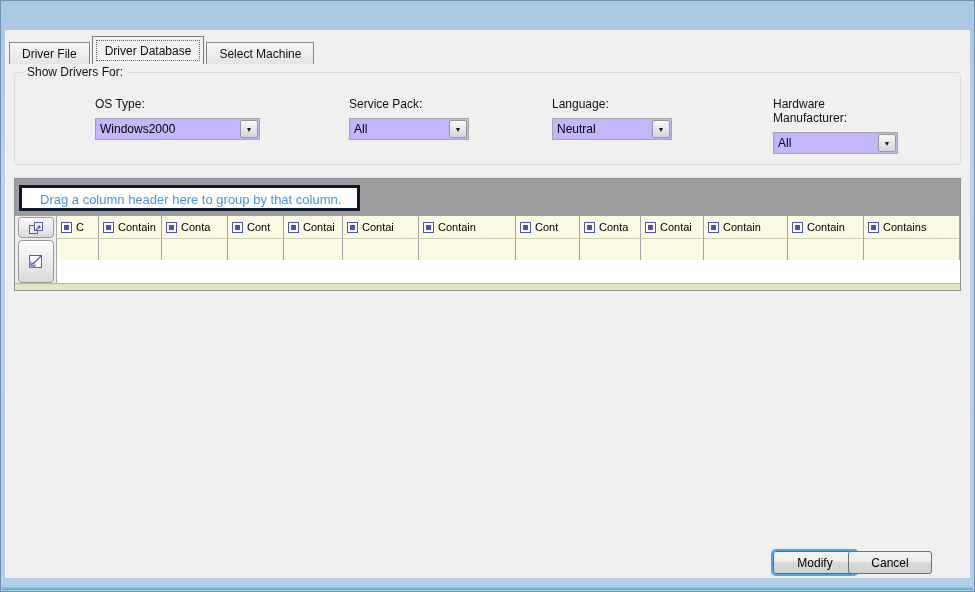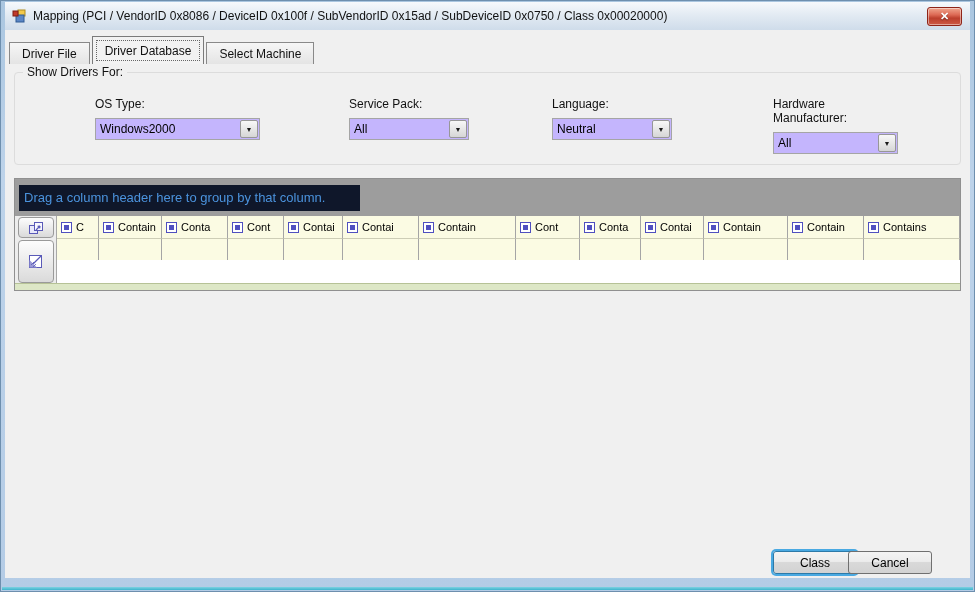"Mapping (PCI / VendorID 0x8086" div.titlebar { html: <div> <svg> <rect></rect> <rect></rect> <rect></rect> </svg> <span>Mapping (PCI / VendorID 0x8086 / DeviceID 0x100f / SubVendorID 0x15ad / SubDeviceID 0x0750 / Class 0x00020000)</span> <div> <span>✕</span> </div> </div> -> none }
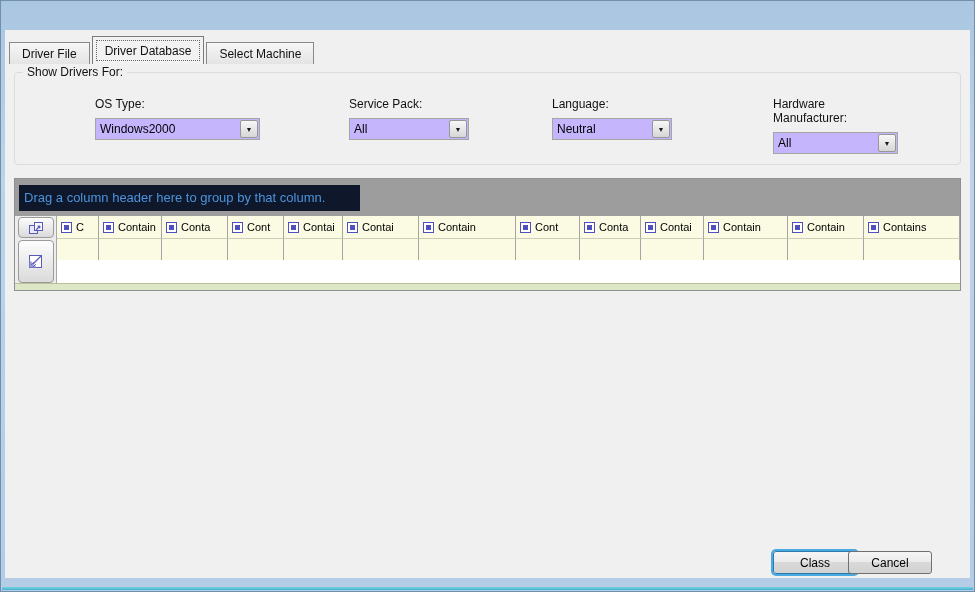"Drag a column header here" .drag-box { background: #0f172a -> #ffffff; border: 1px solid #0f172a -> 3px solid #0f172a; padding-left: 4px -> 18px }
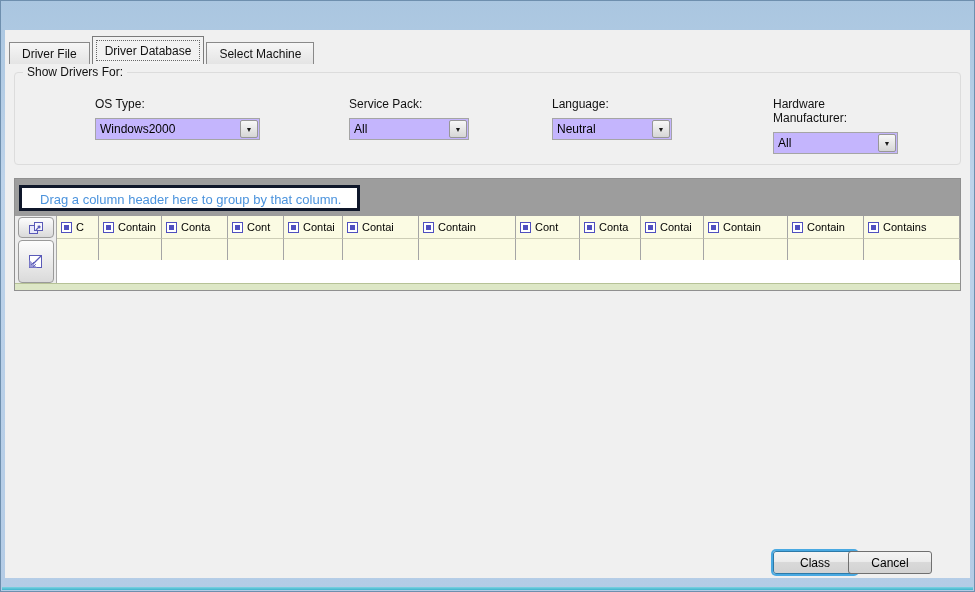"Class" button.btn { text: Class -> Modify }
